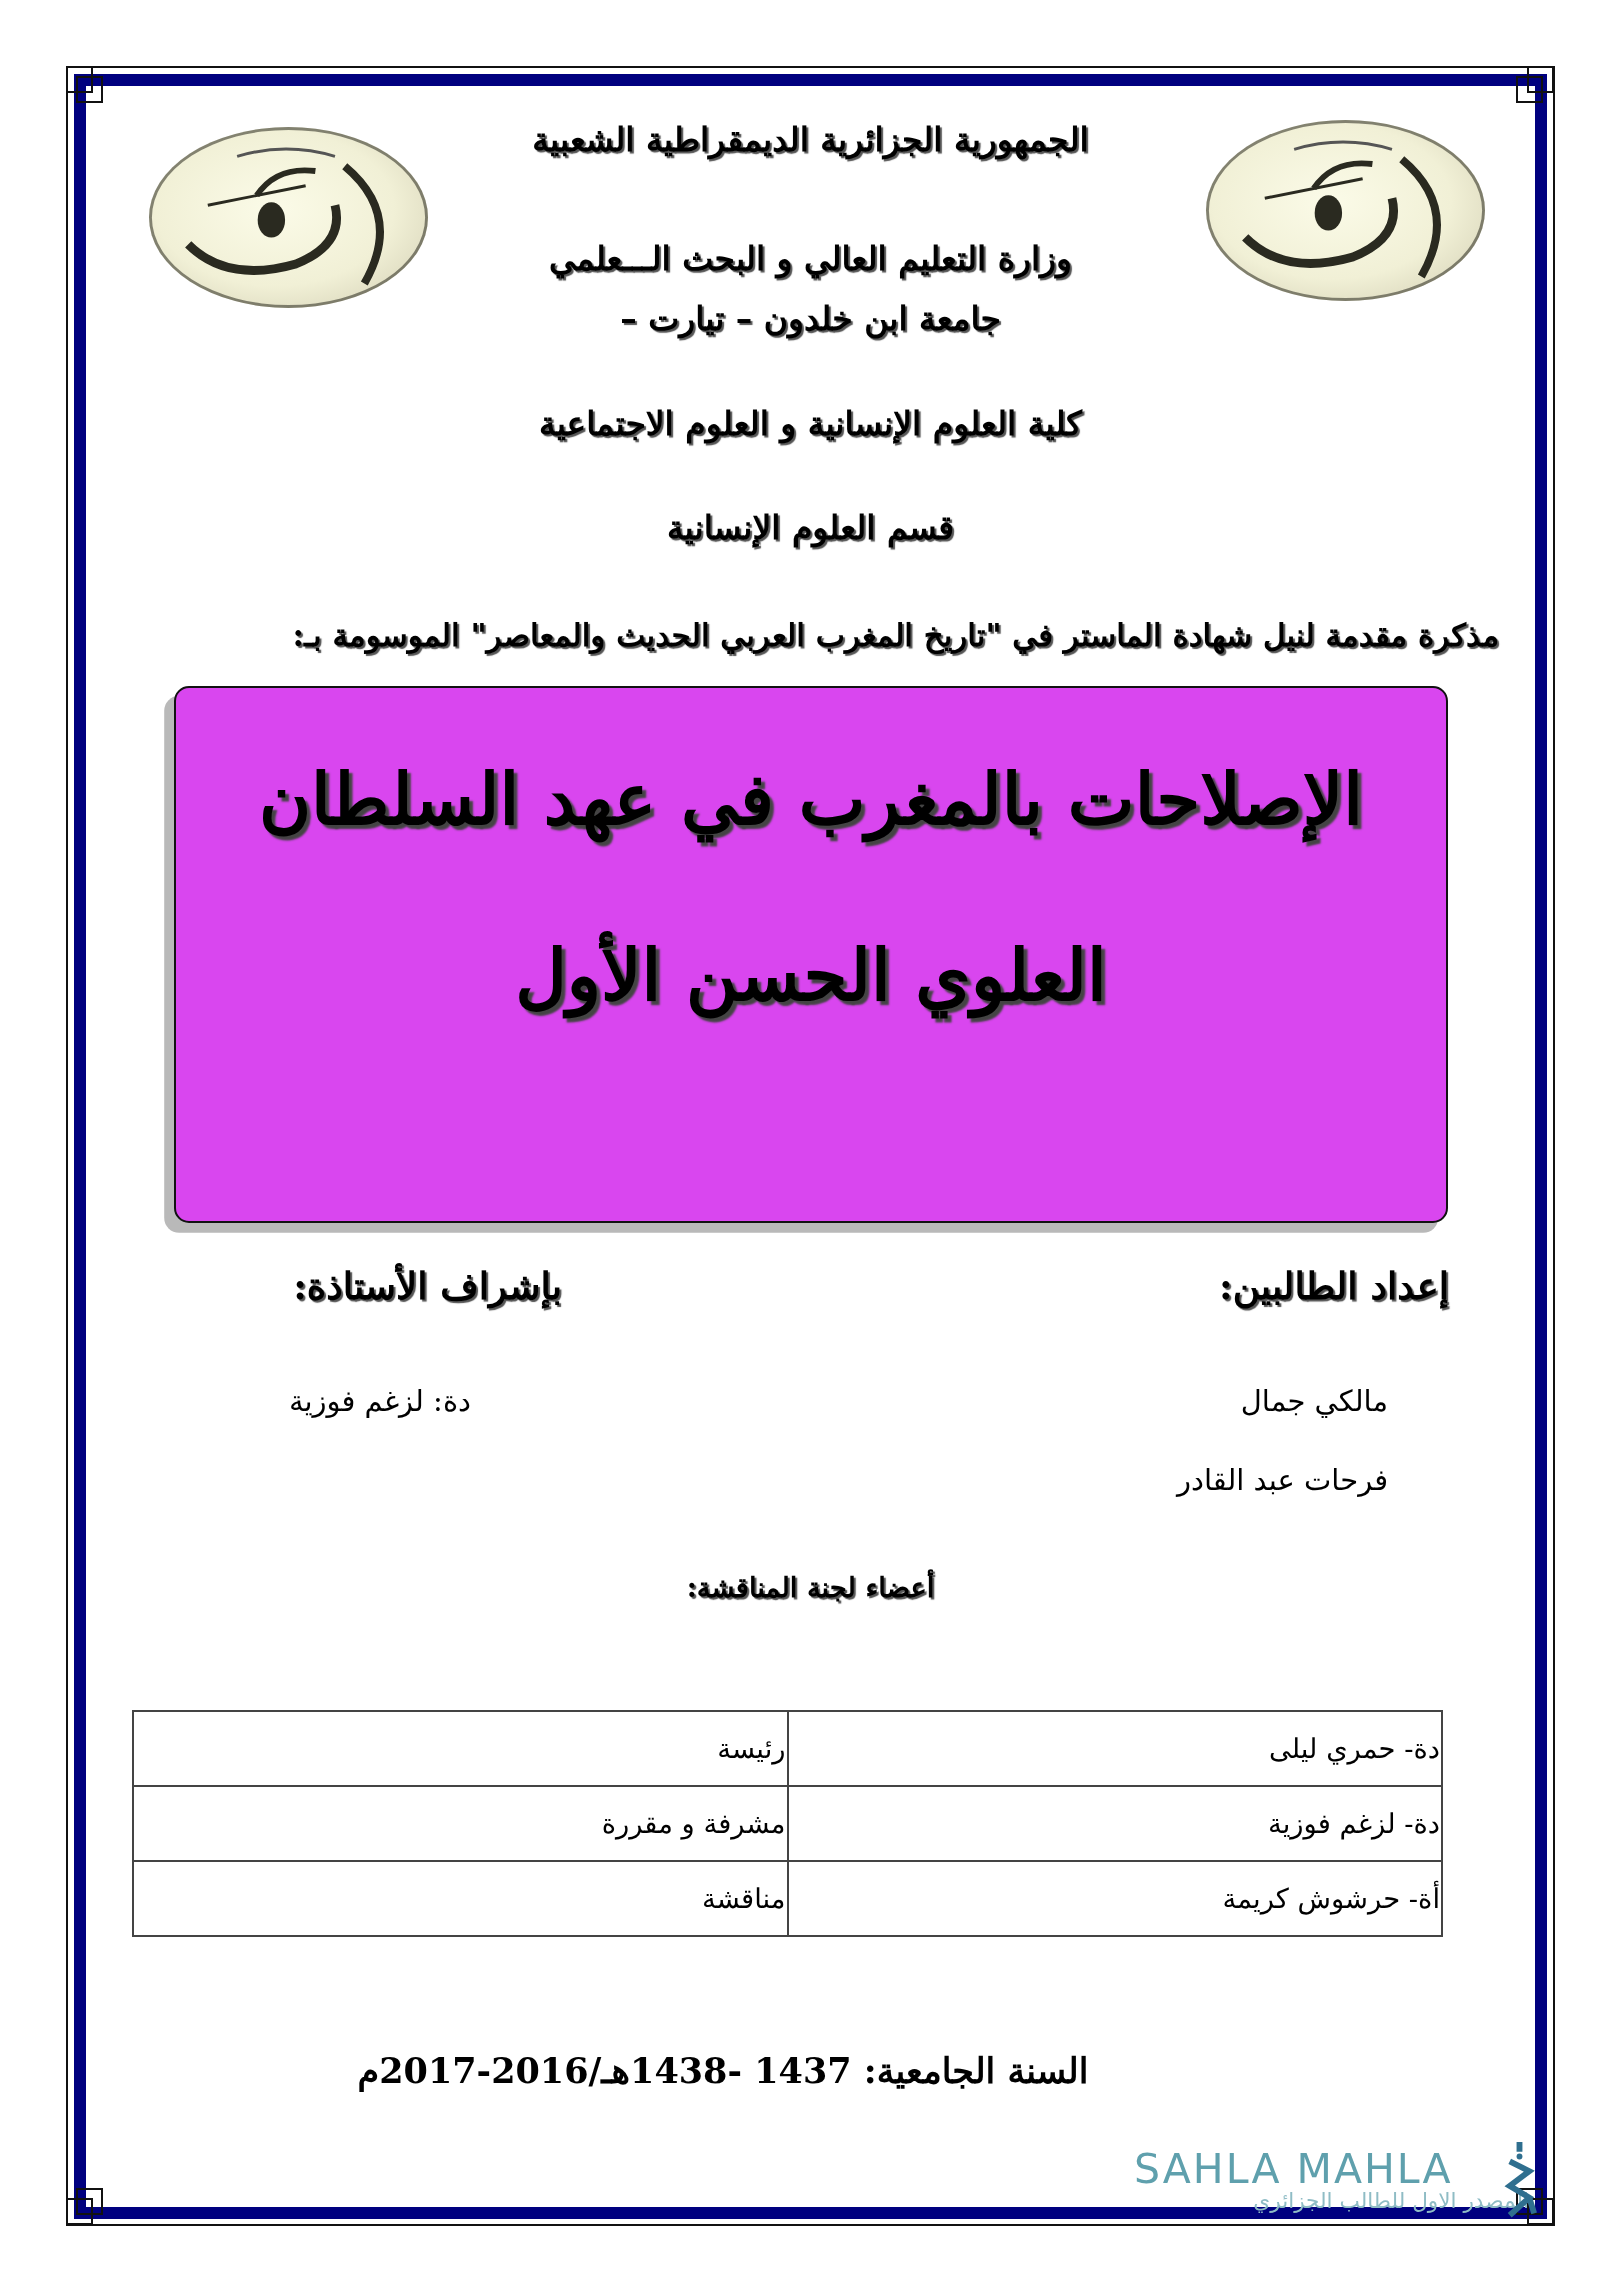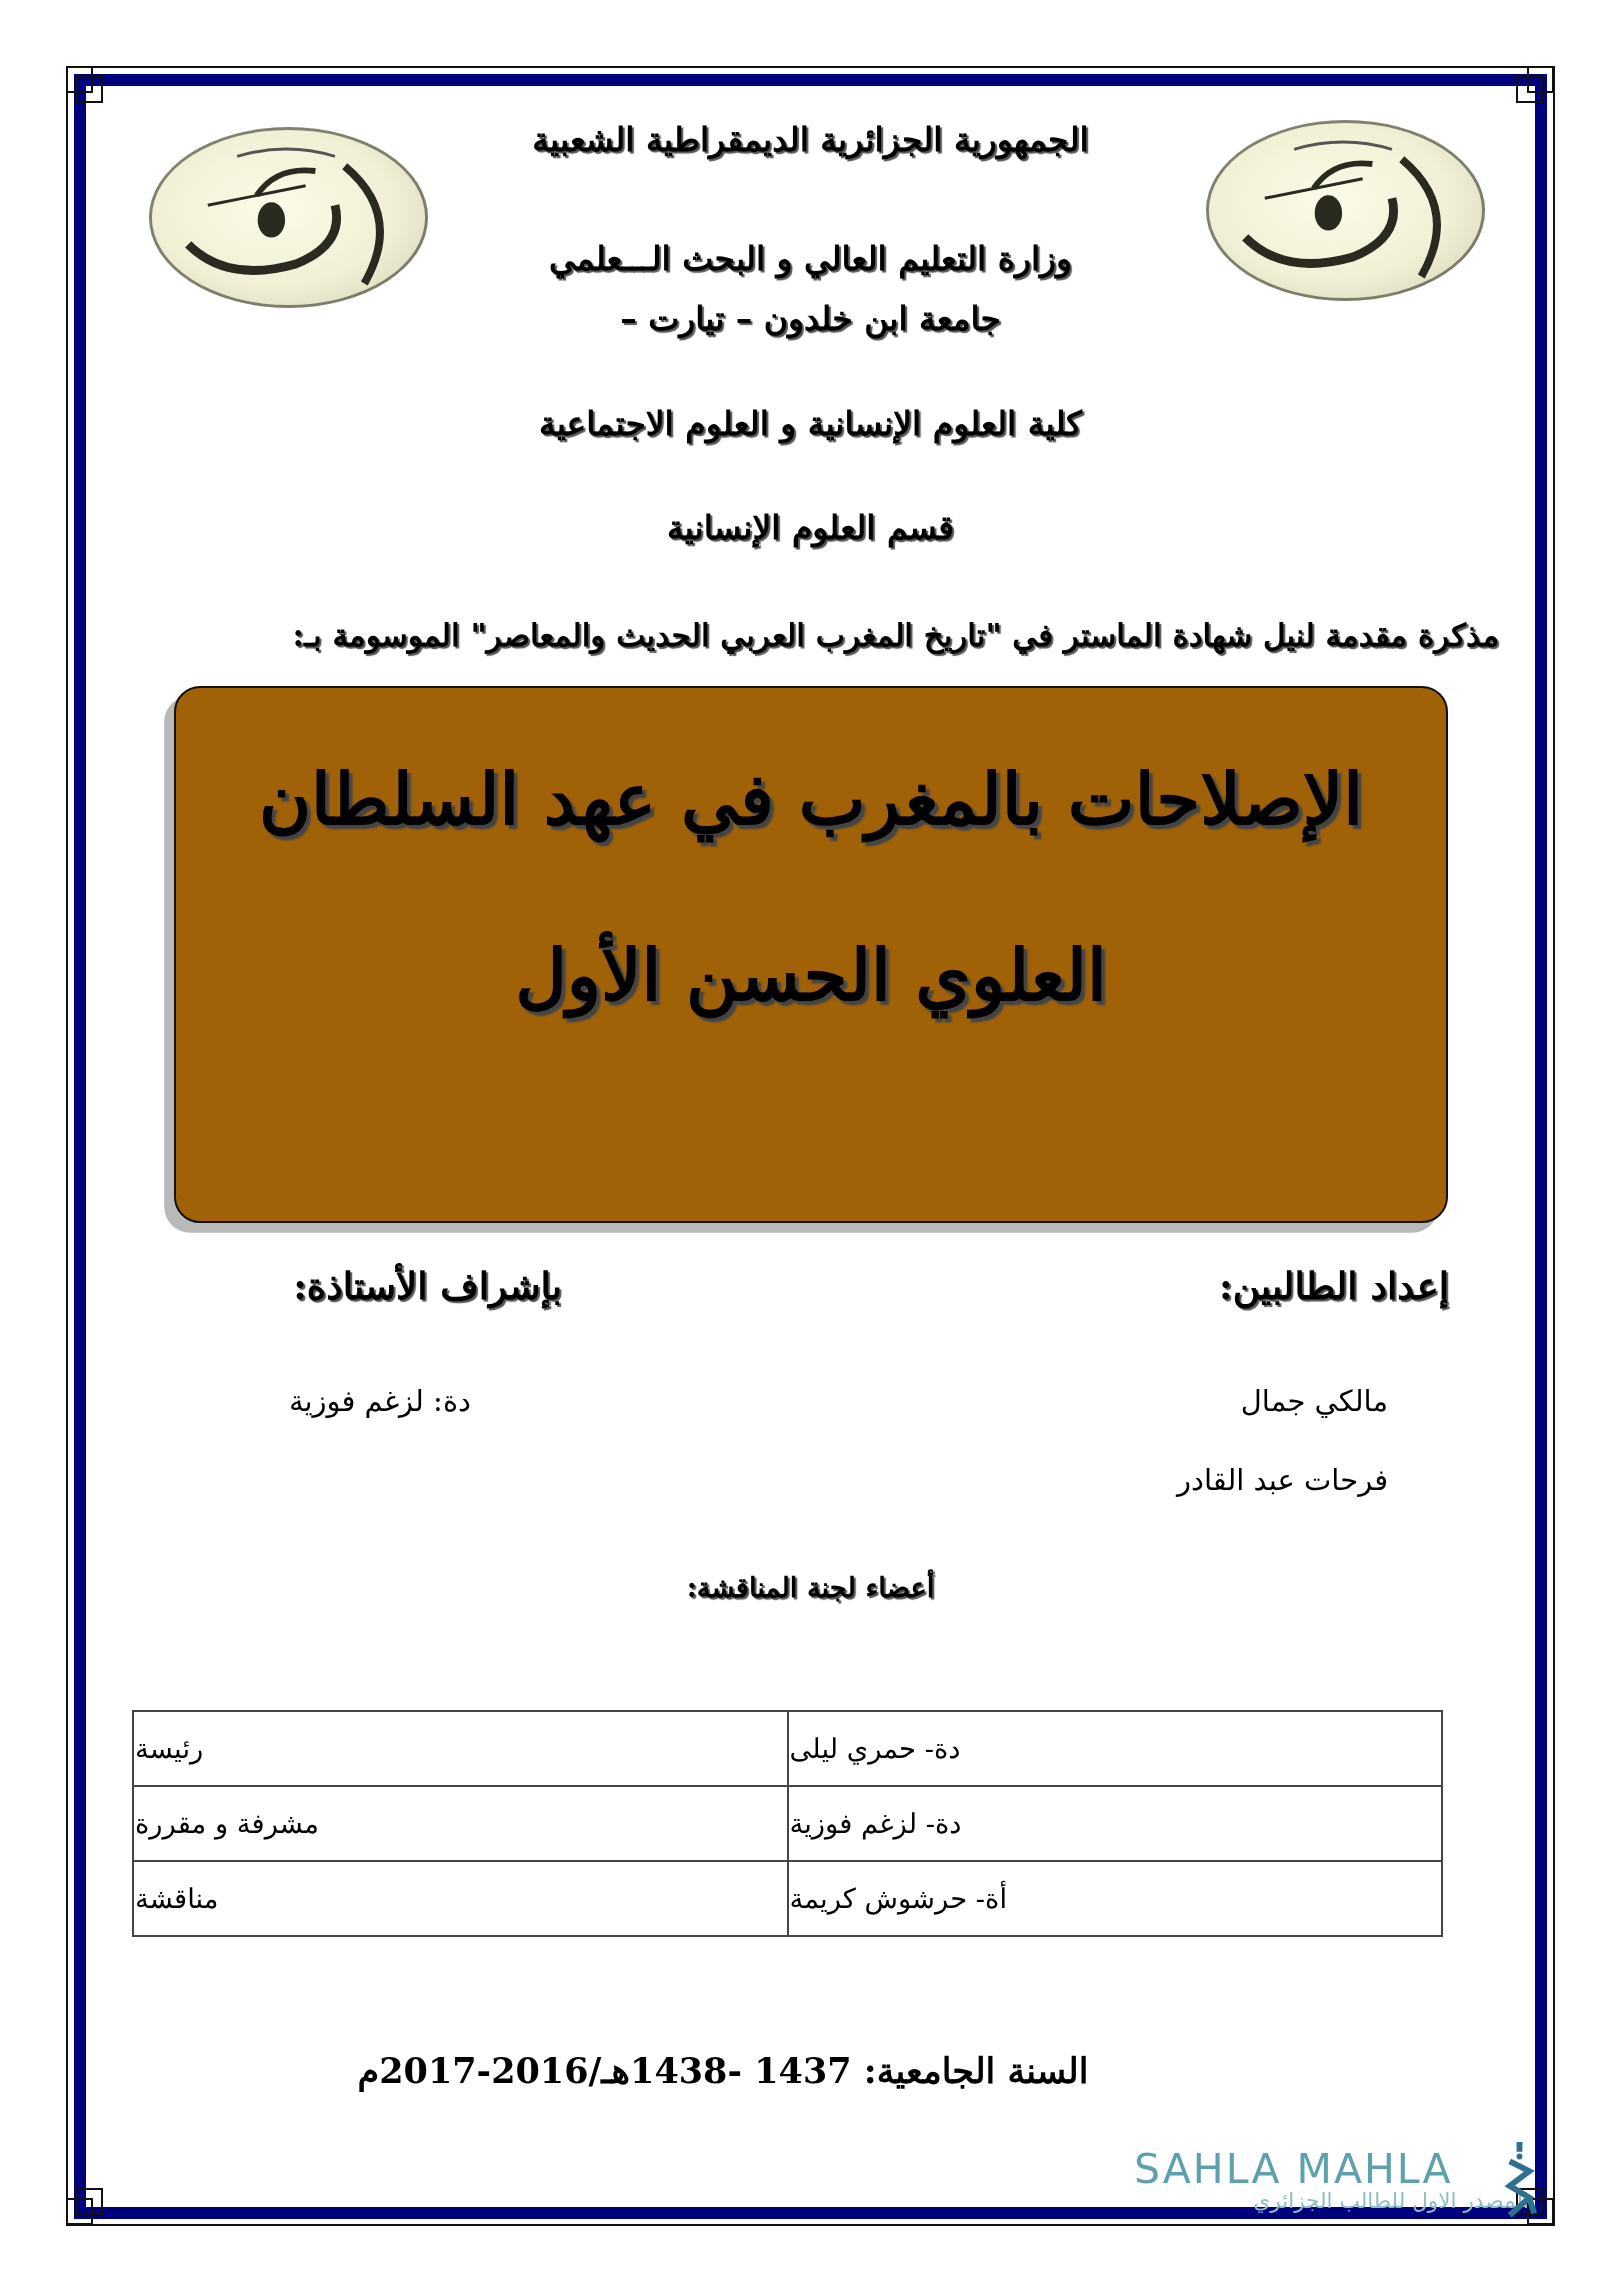"الإصلاحات بالمغرب في عهد السلطان" .title-box { background: #a16207 -> #d946ef; border-radius: 26px -> 15px }
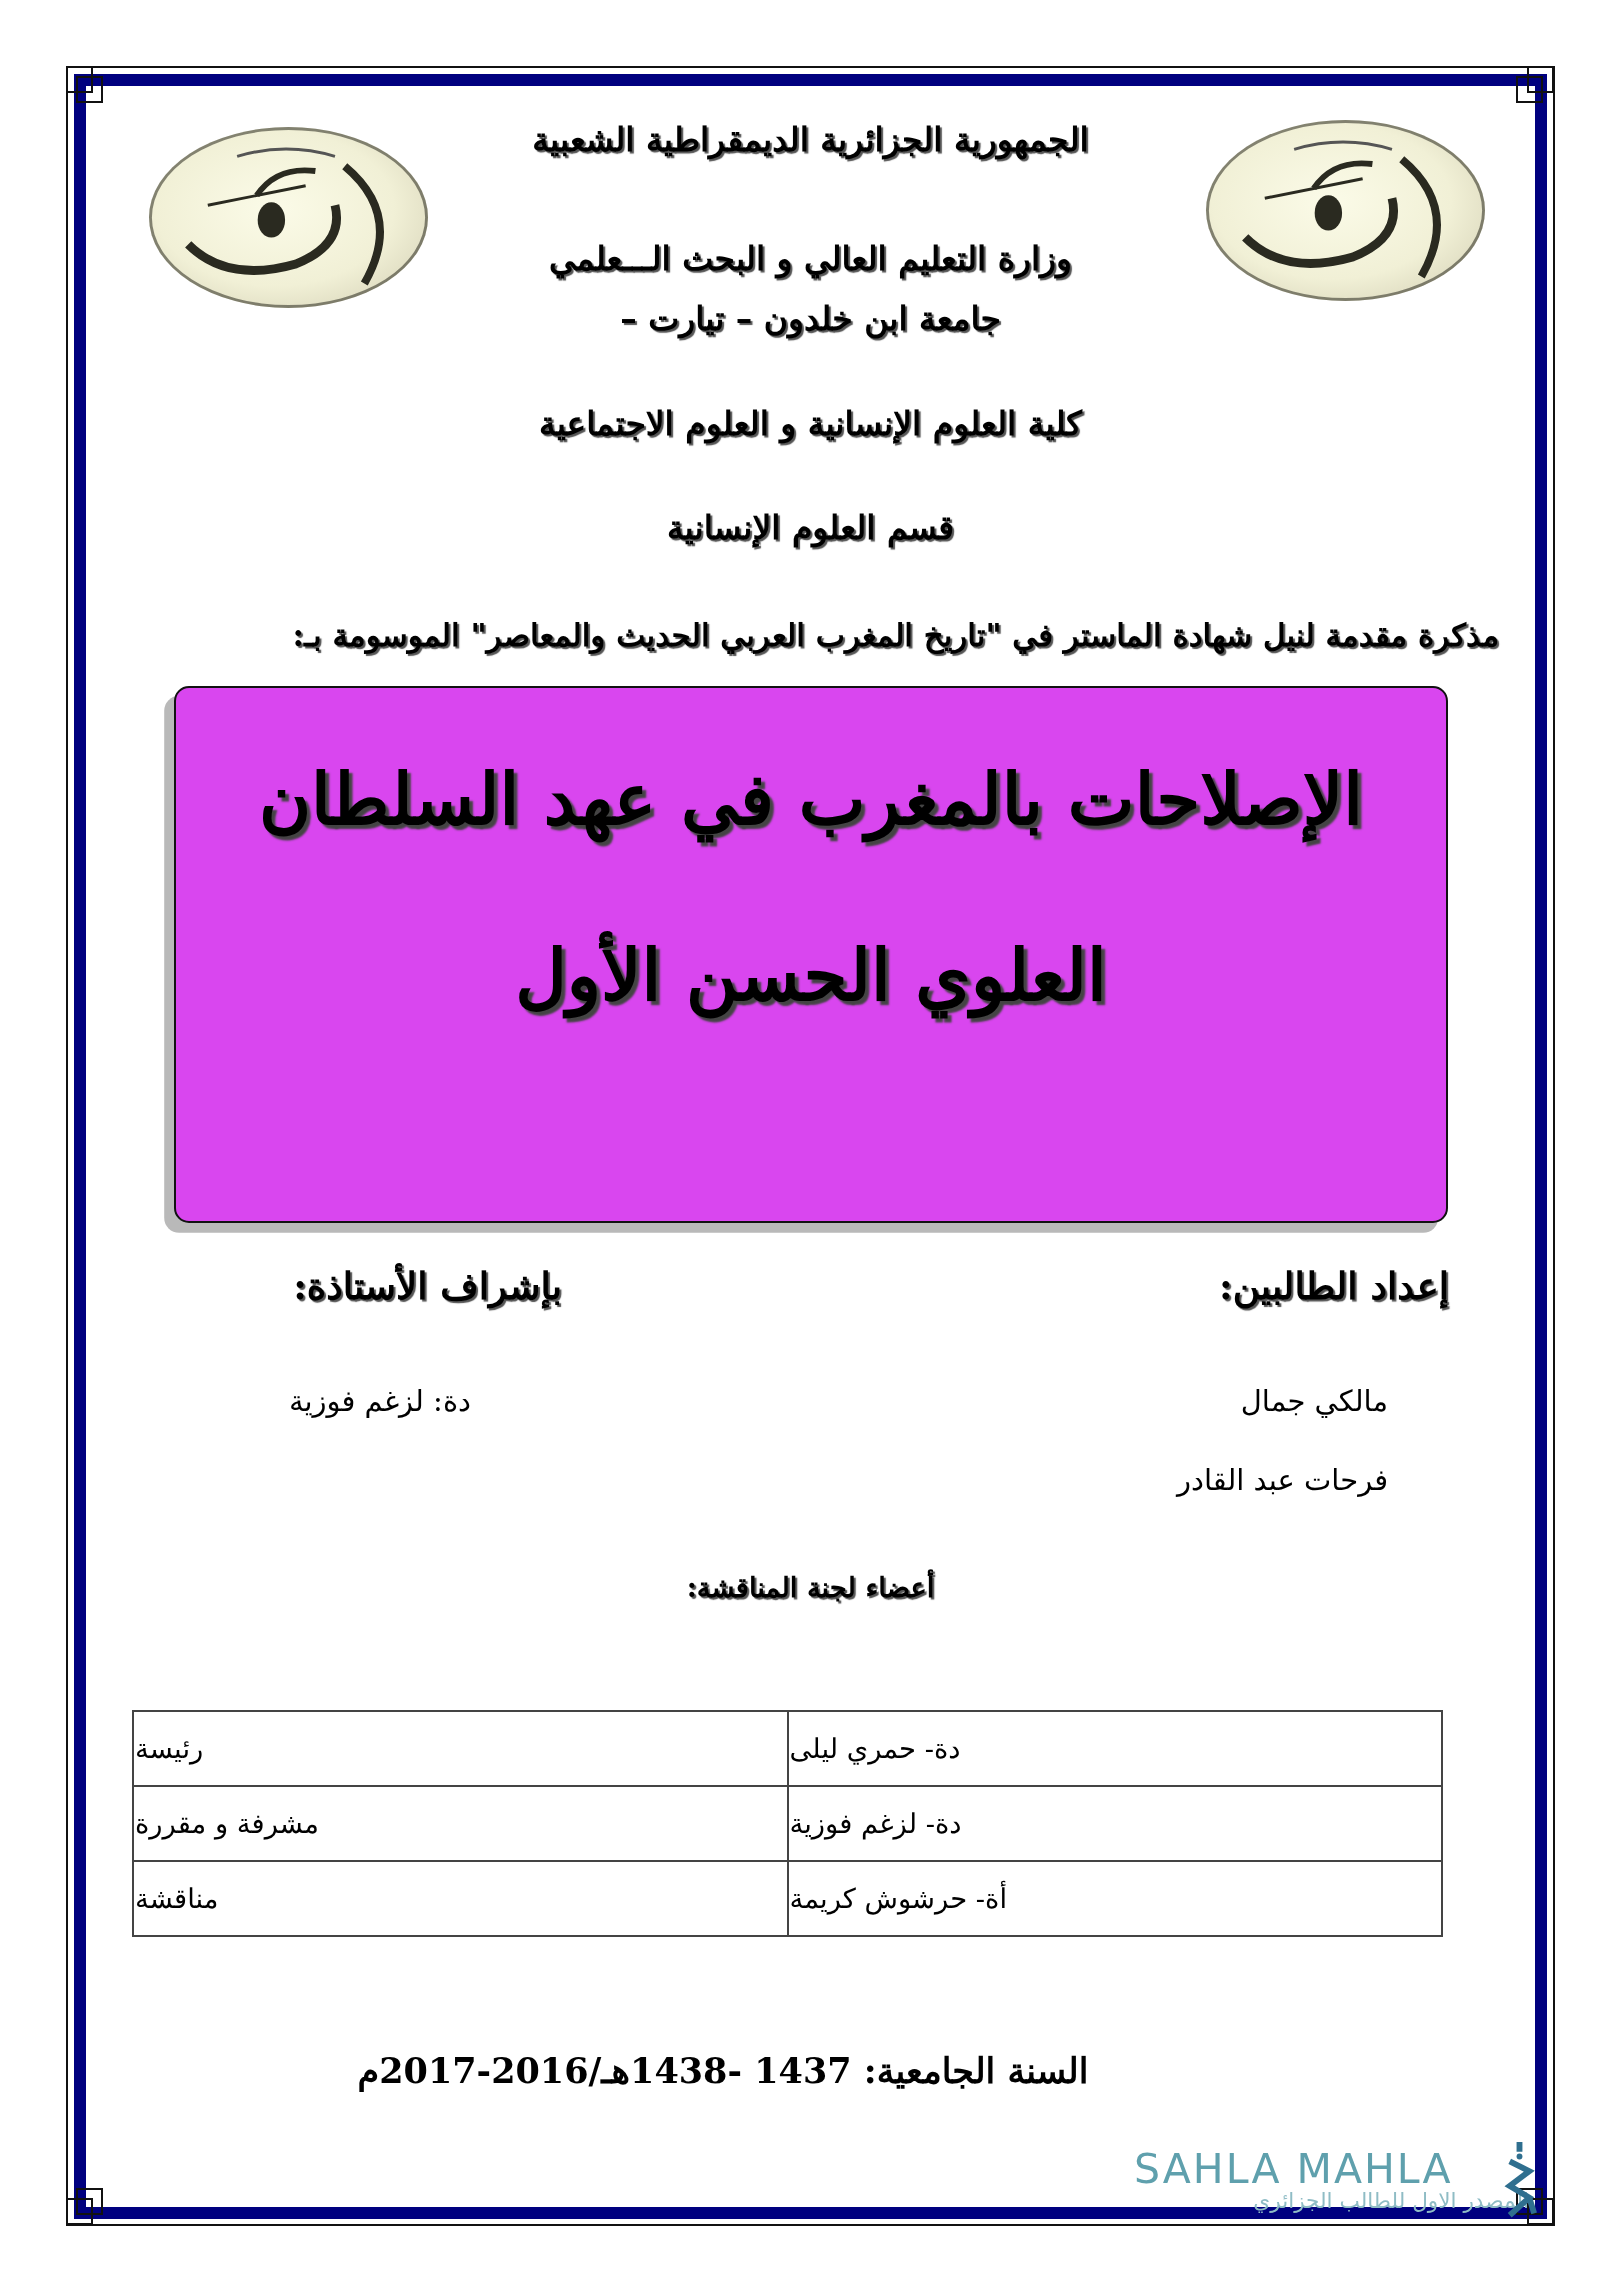"رئيسة" table.committee td { text-align: left -> right }
